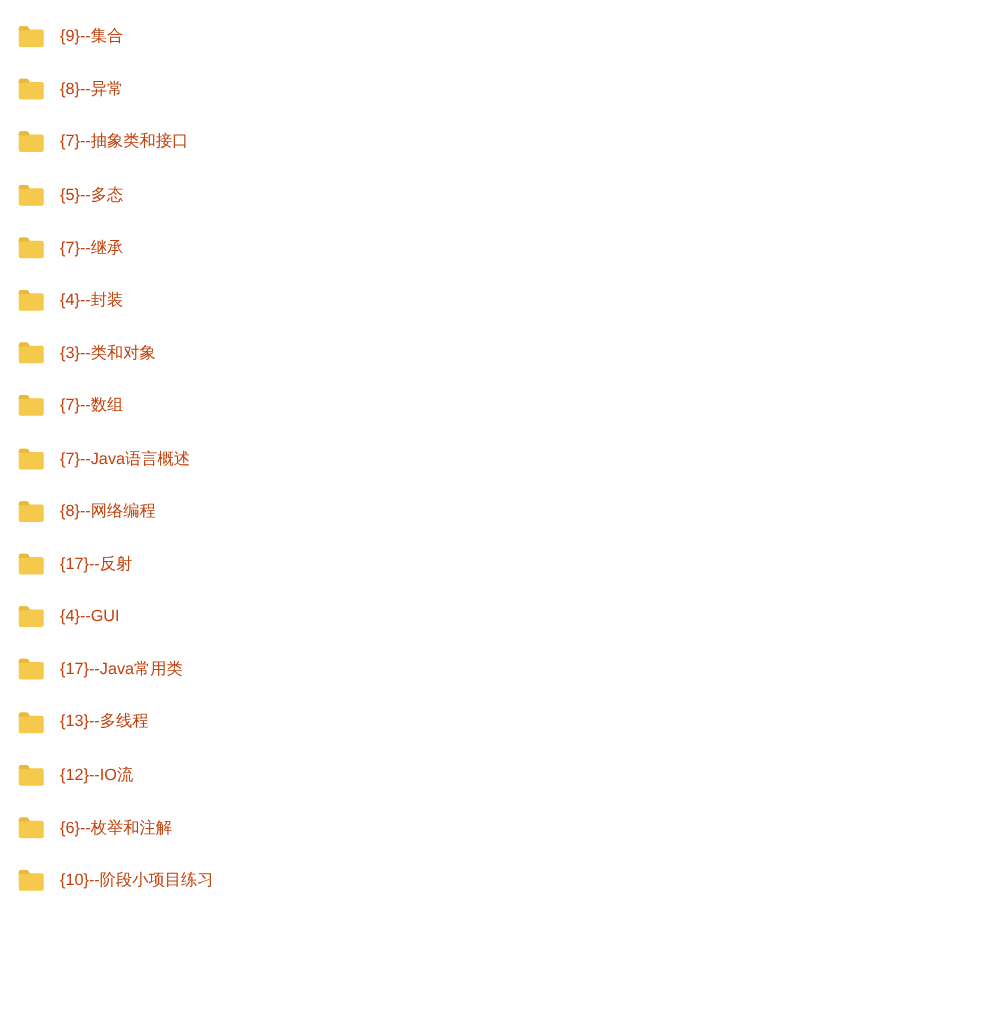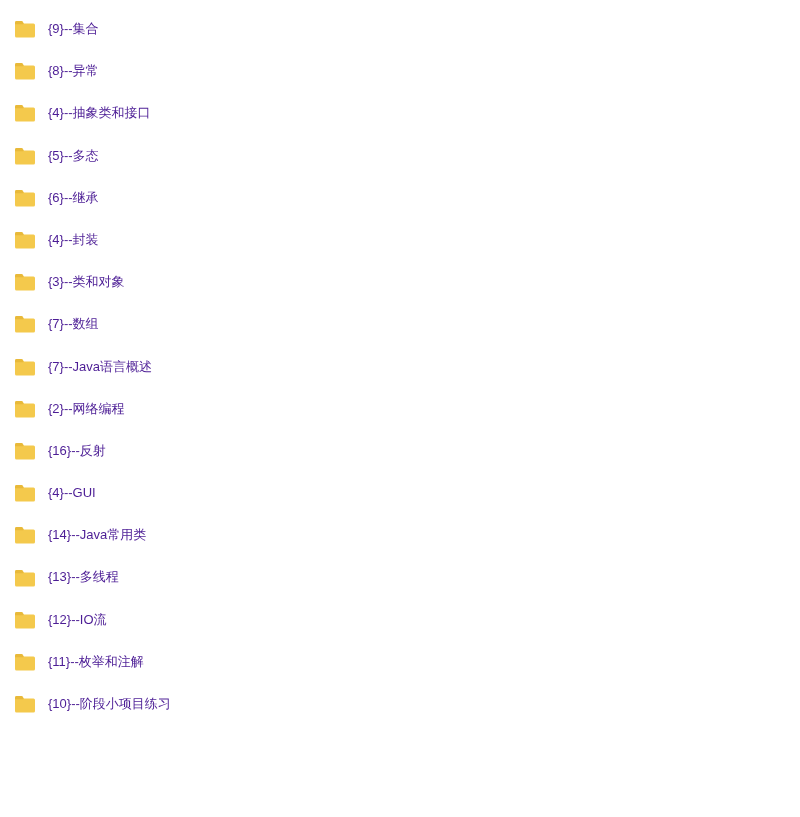"{9}--集合" .folder-name { color: #4c1d95 -> #c2410c }
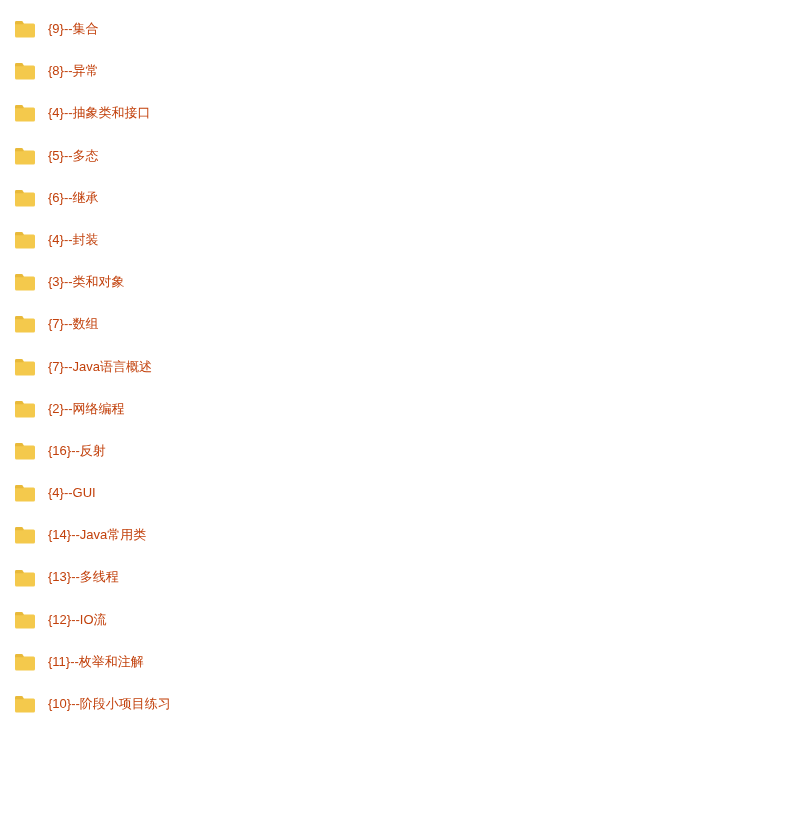"{4}--抽象类和接口" span.folder-name { text: 4 -> 7 }
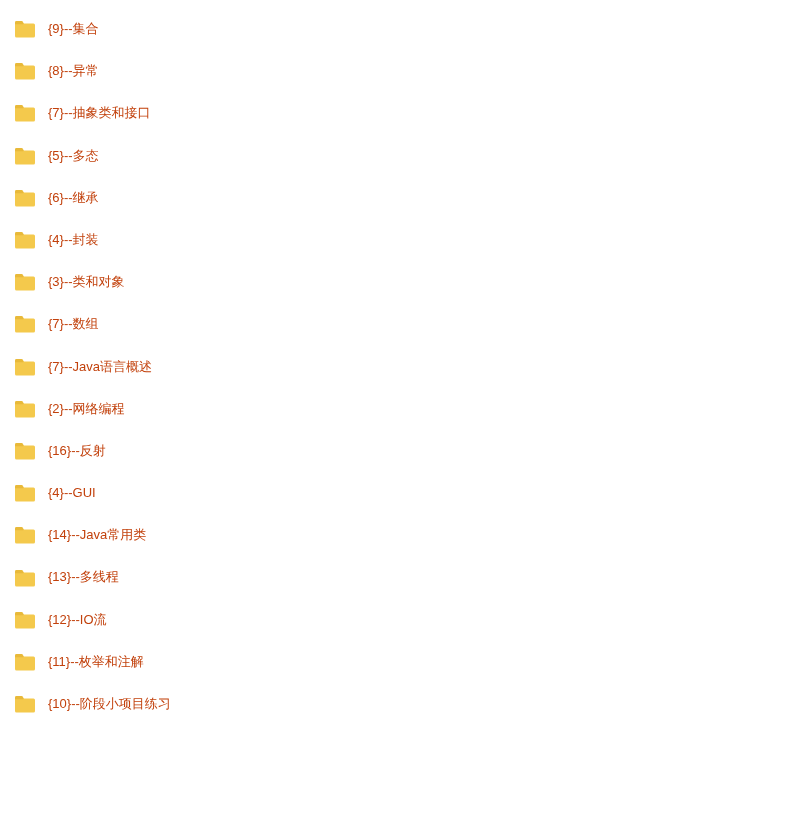"{6}--继承" span.folder-name { text: 6 -> 7 }
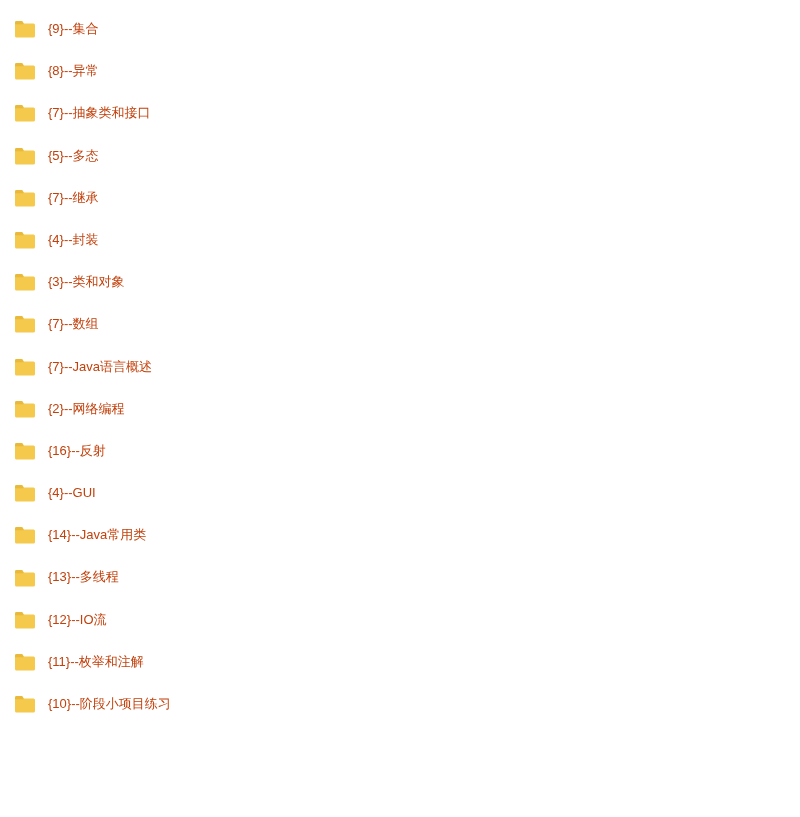"{2}--网络编程" span.folder-name { text: 2 -> 8 }
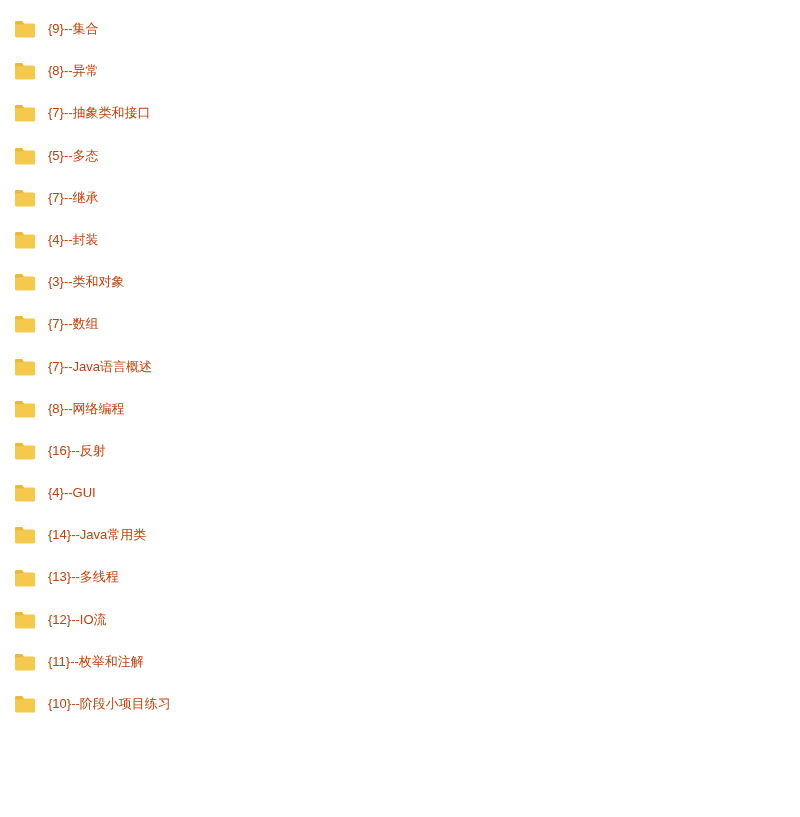"{16}--反射" span.folder-name { text: 16 -> 17 }
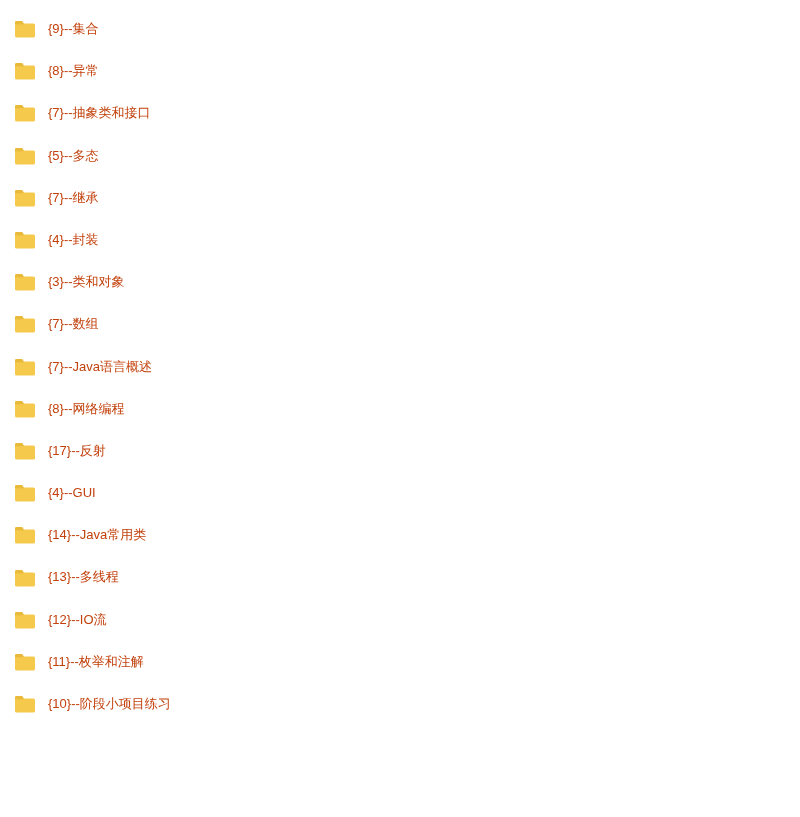"{14}--Java常用类" span.folder-name { text: 14 -> 17 }
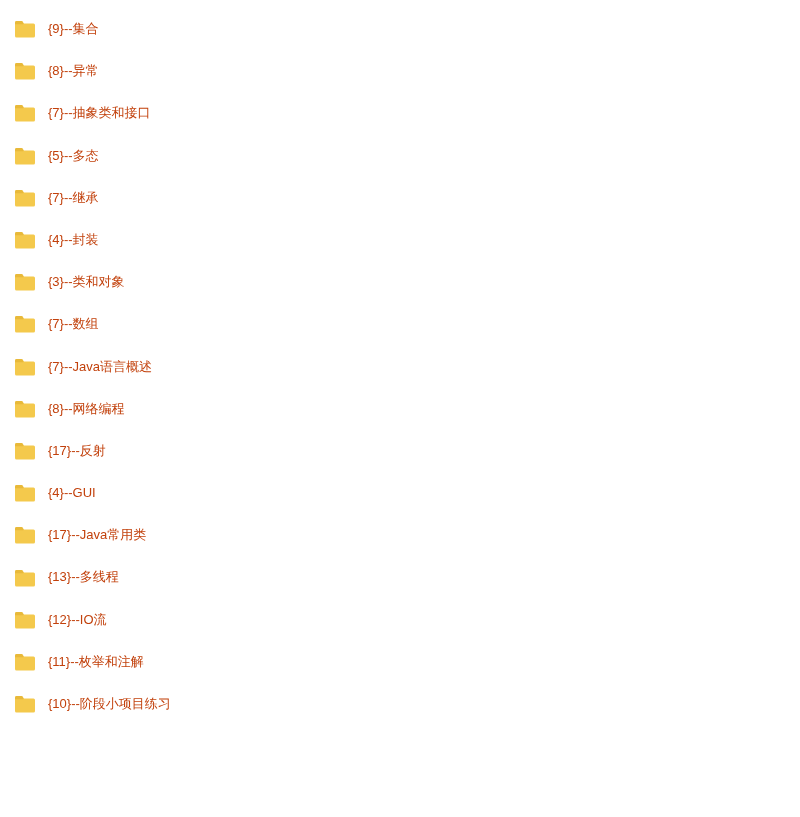"{11}--枚举和注解" span.folder-name { text: 11 -> 6 }
